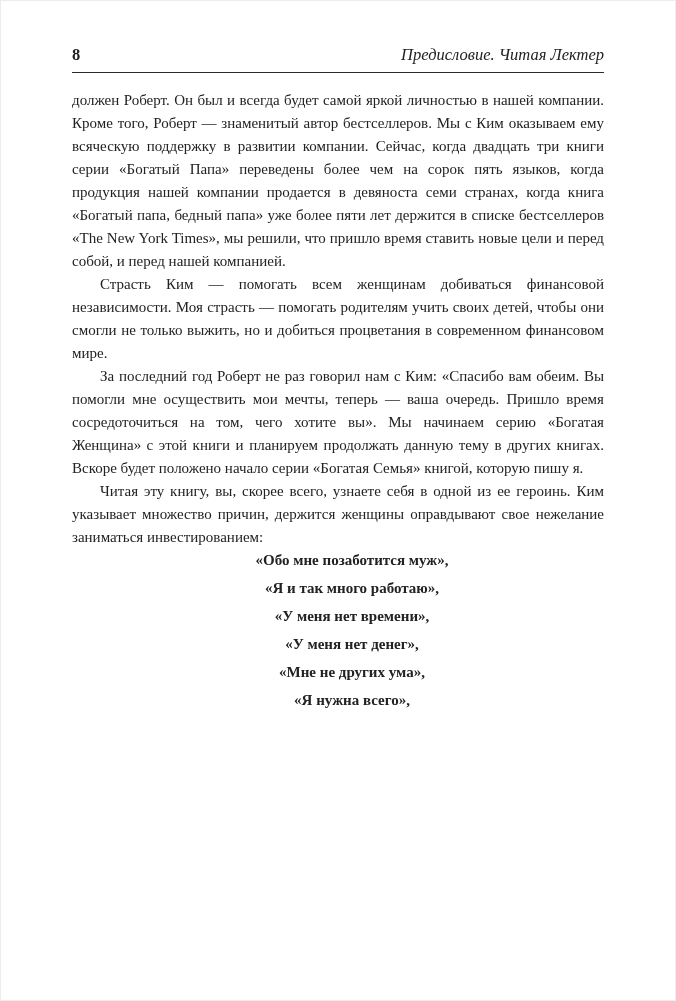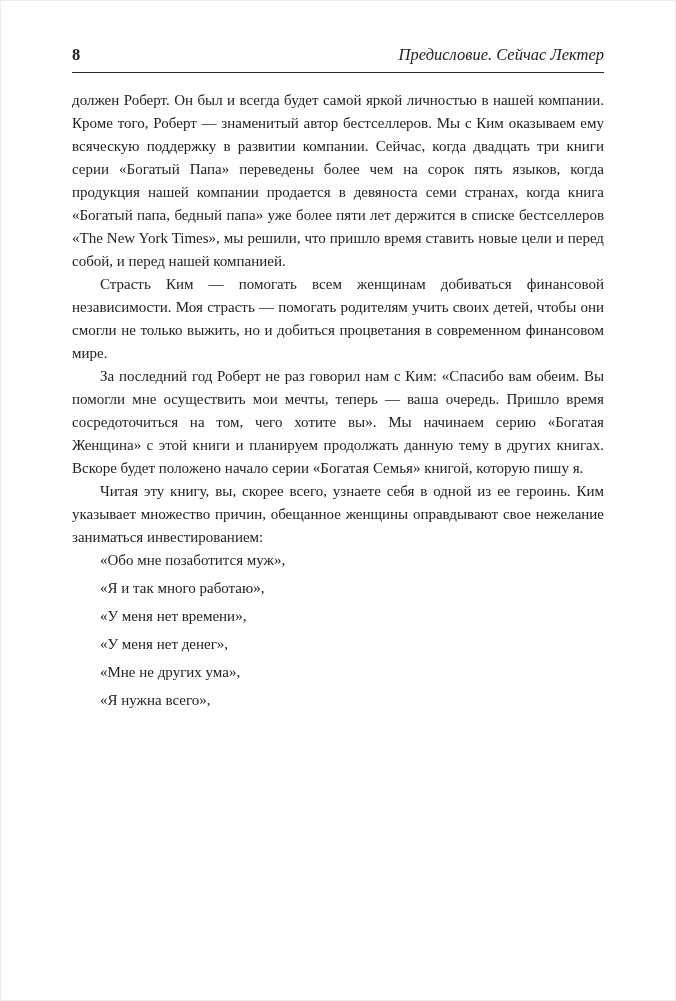"Предисловие. Сейчас Лектер" span.running-title { text: Сейчас -> Читая }
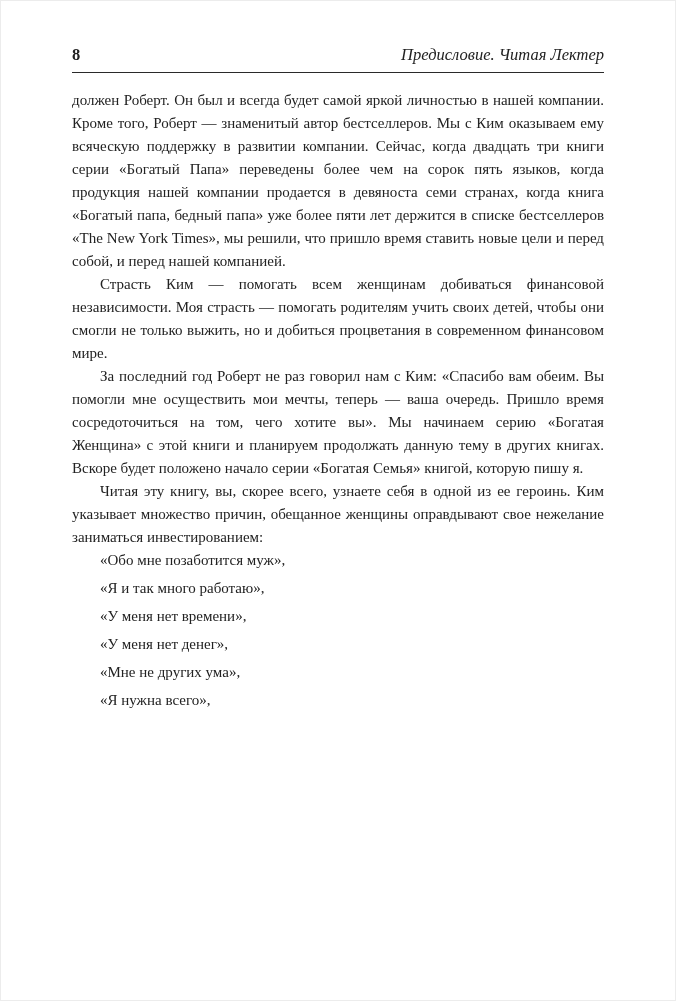"Читая эту книгу, вы, скорее" p.para { text: обещанное -> держится }
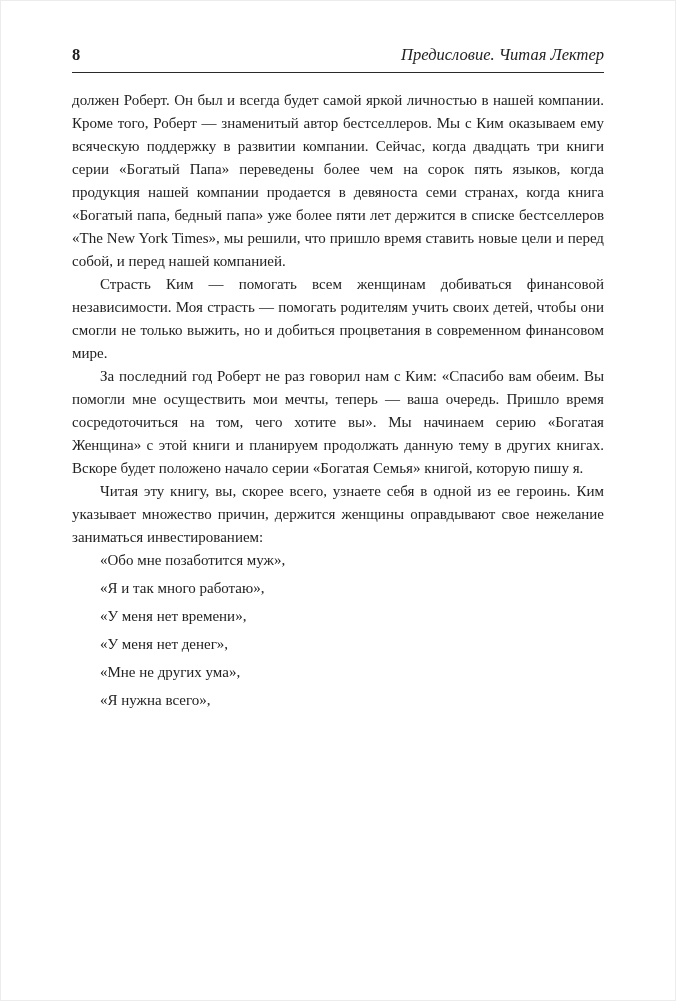"«Обо мне позаботится муж»," .quote { font-weight: none -> bold; text-align: left -> center }
